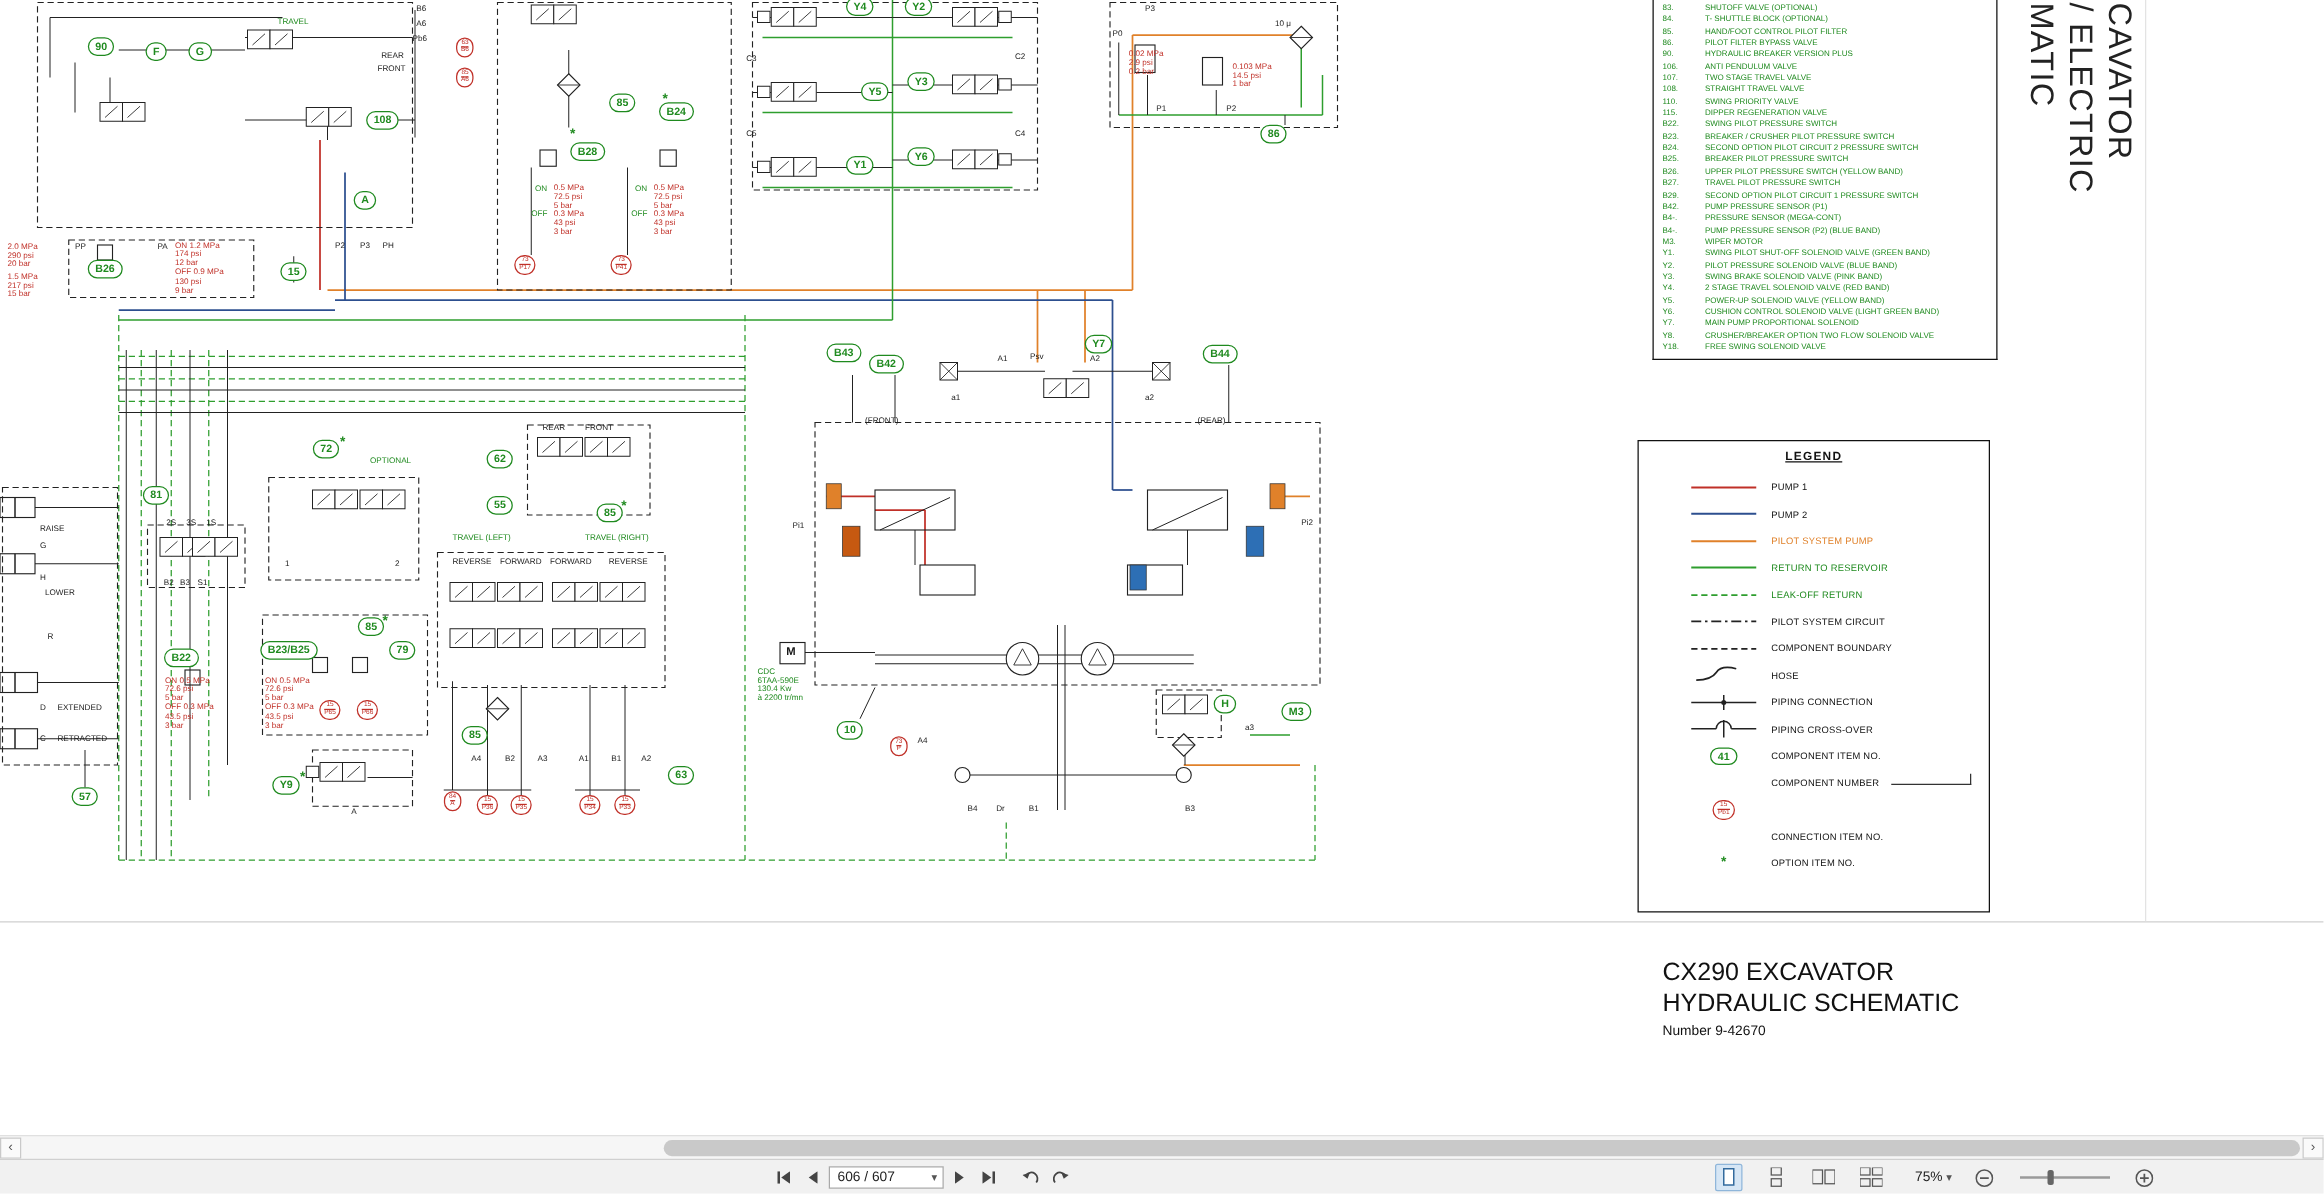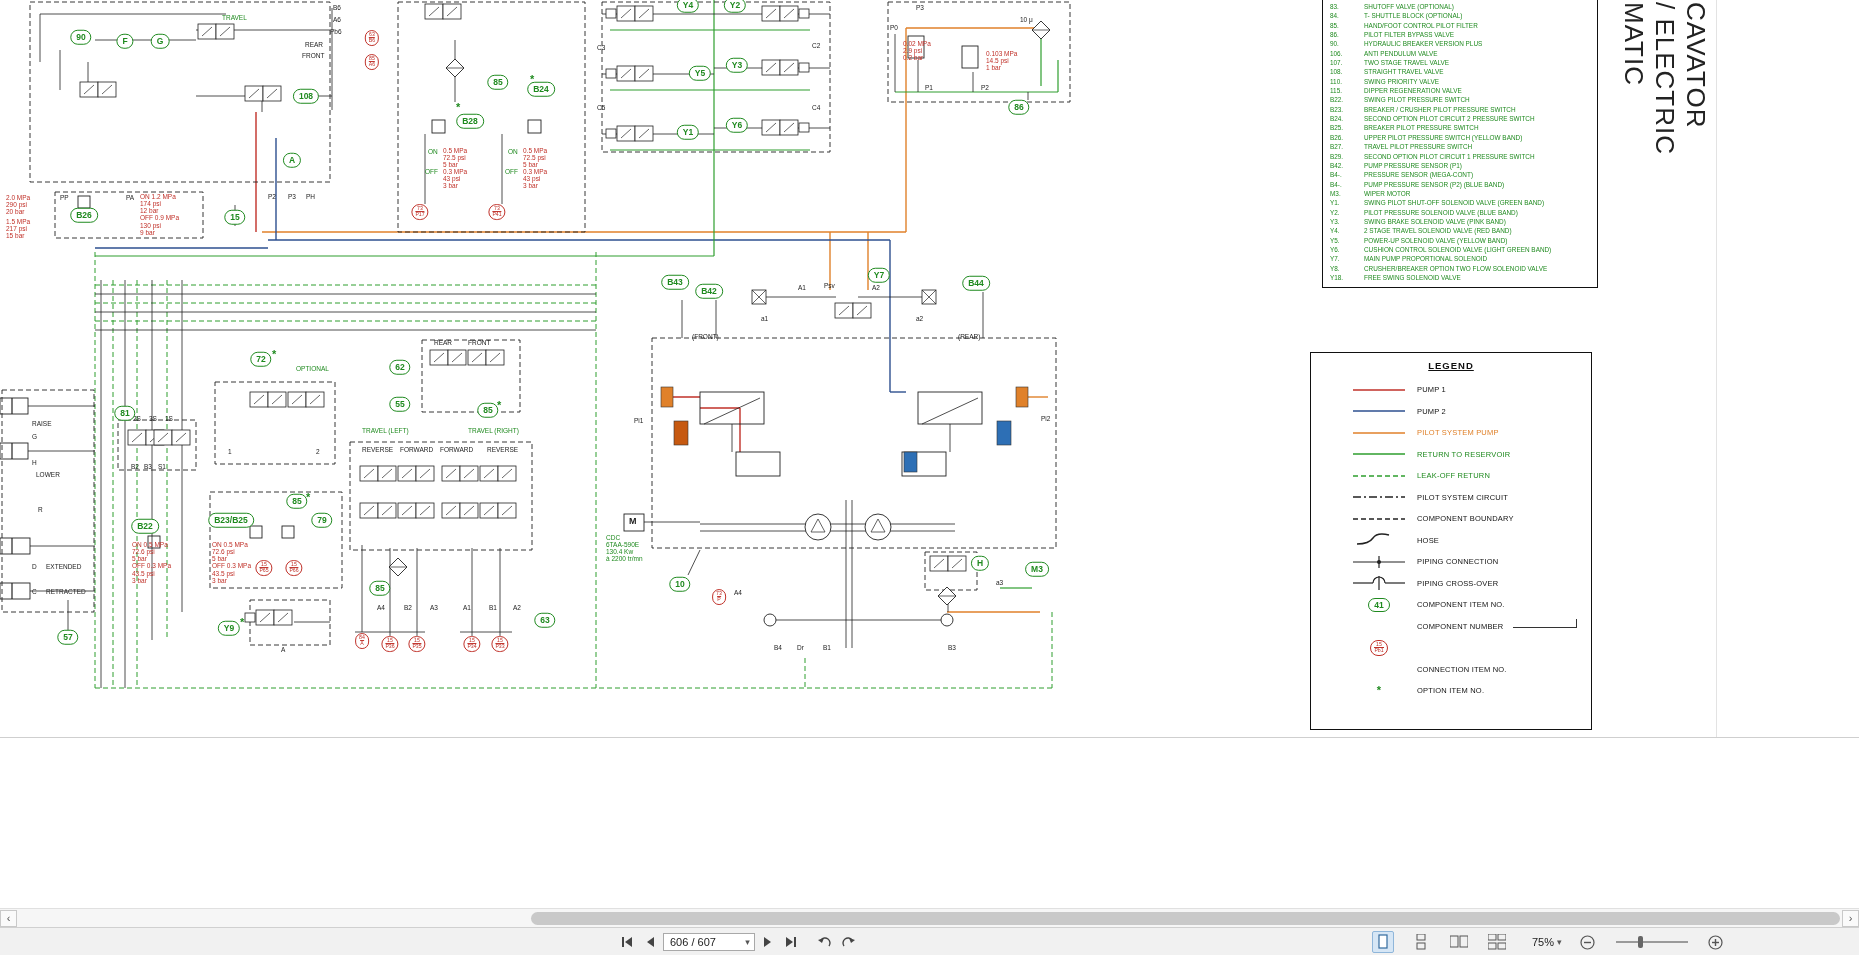"81" span.goval { top: 413px -> 396px }
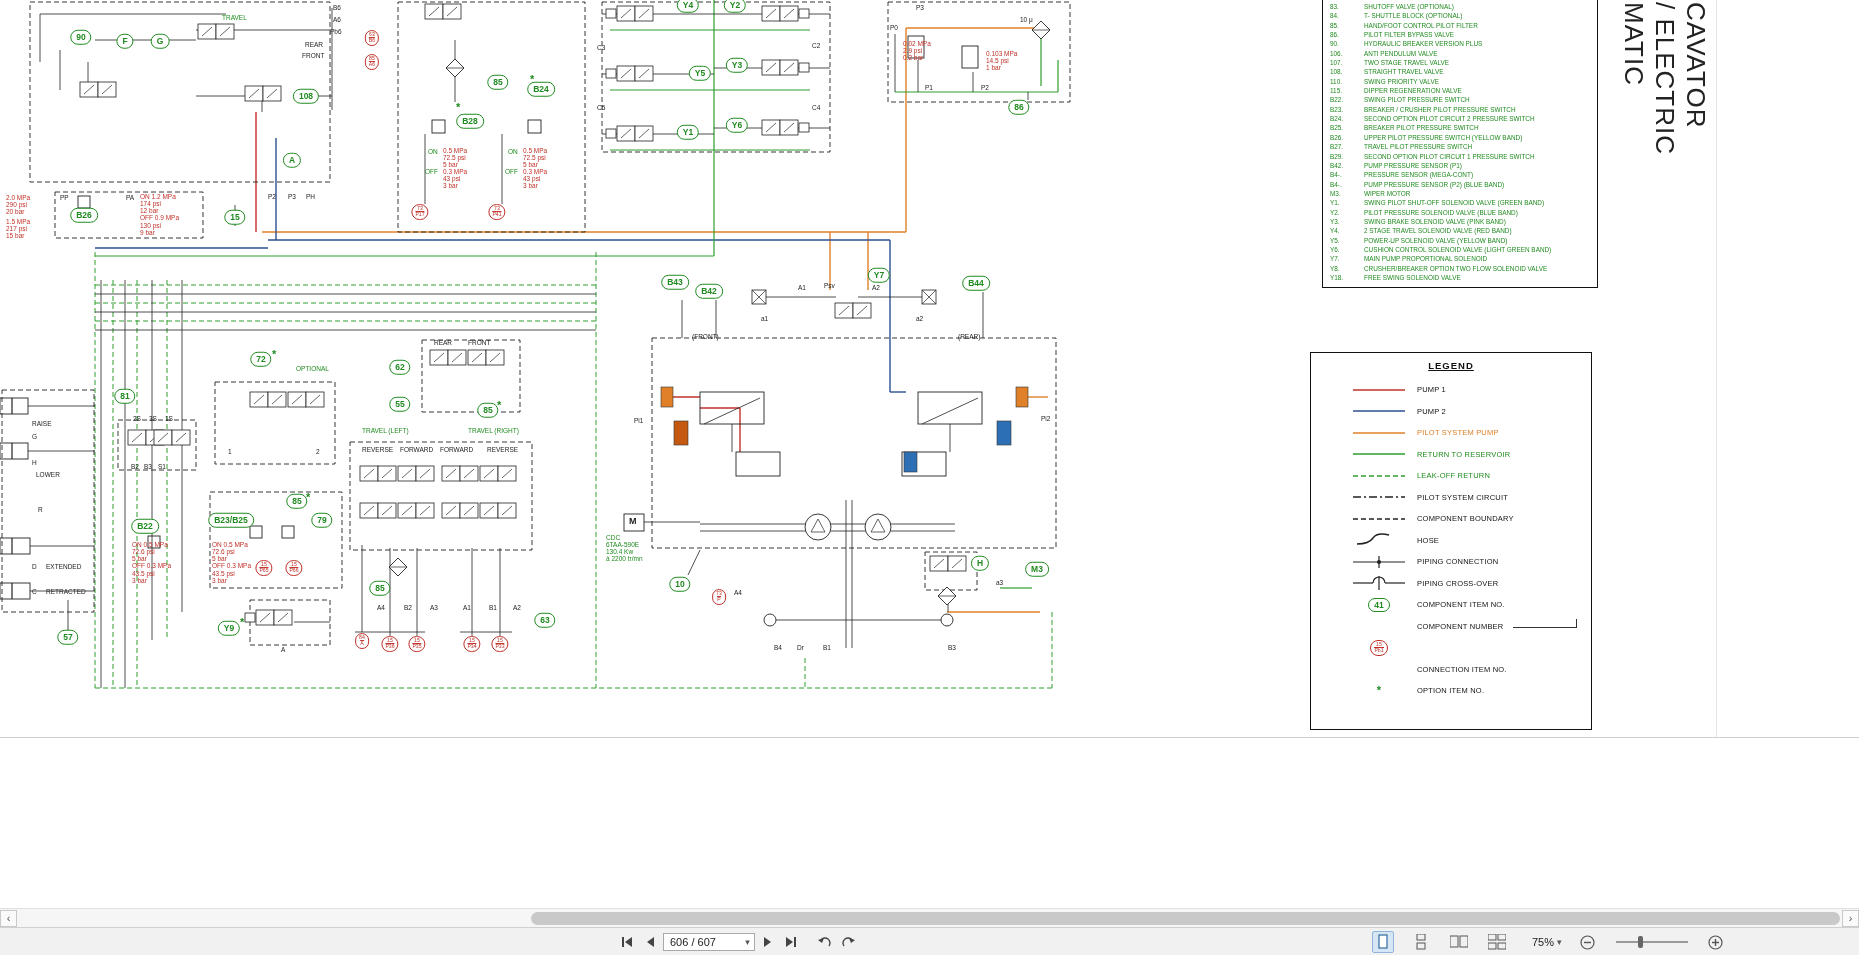"CX290 EXCAVATOR" div { html: none -> <div> <div>CX290 EXCAVATOR</div> <div>HYDRAULIC SCHEMATIC</div> <div>Number 9-42670</div> </div> }
